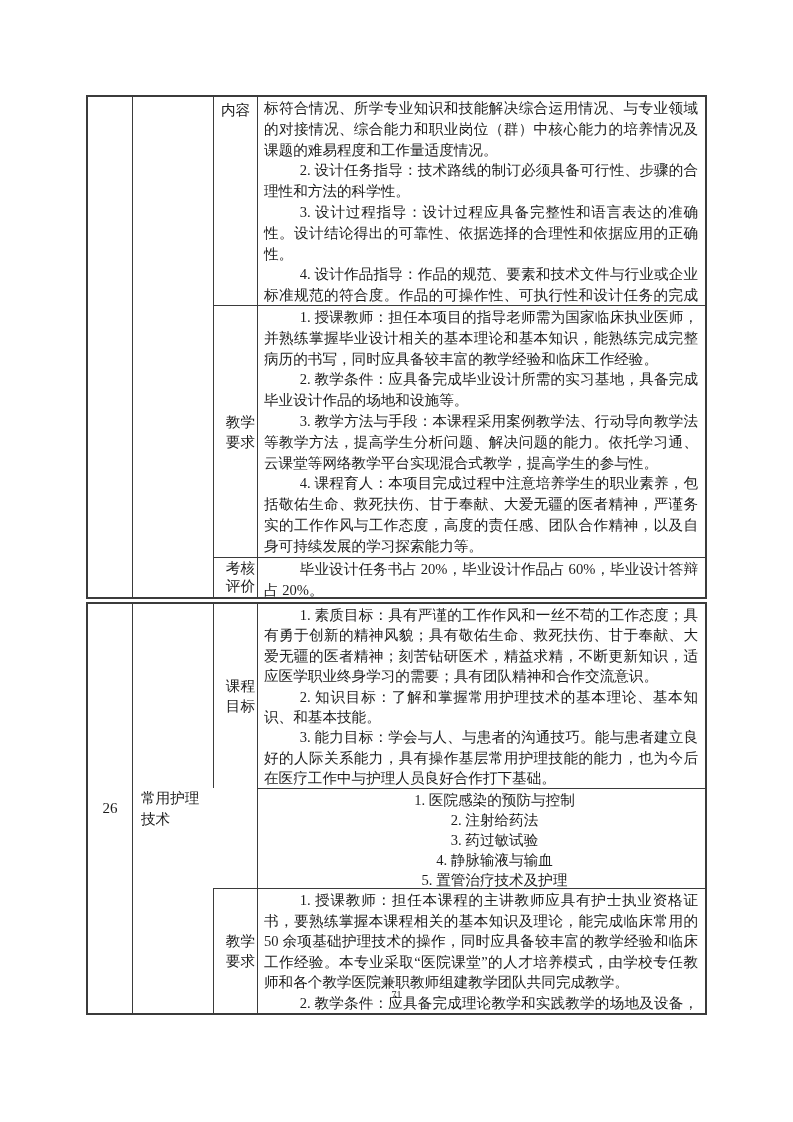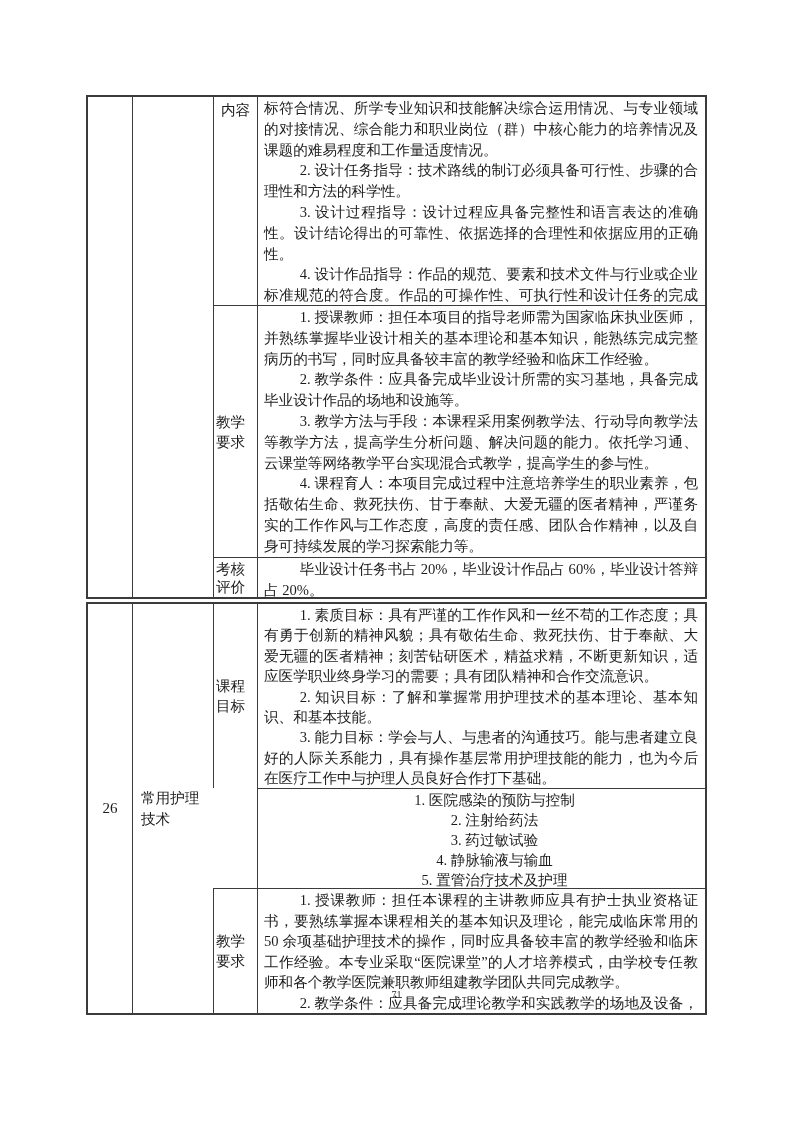"内容" .label-cell { text-align: left -> right }
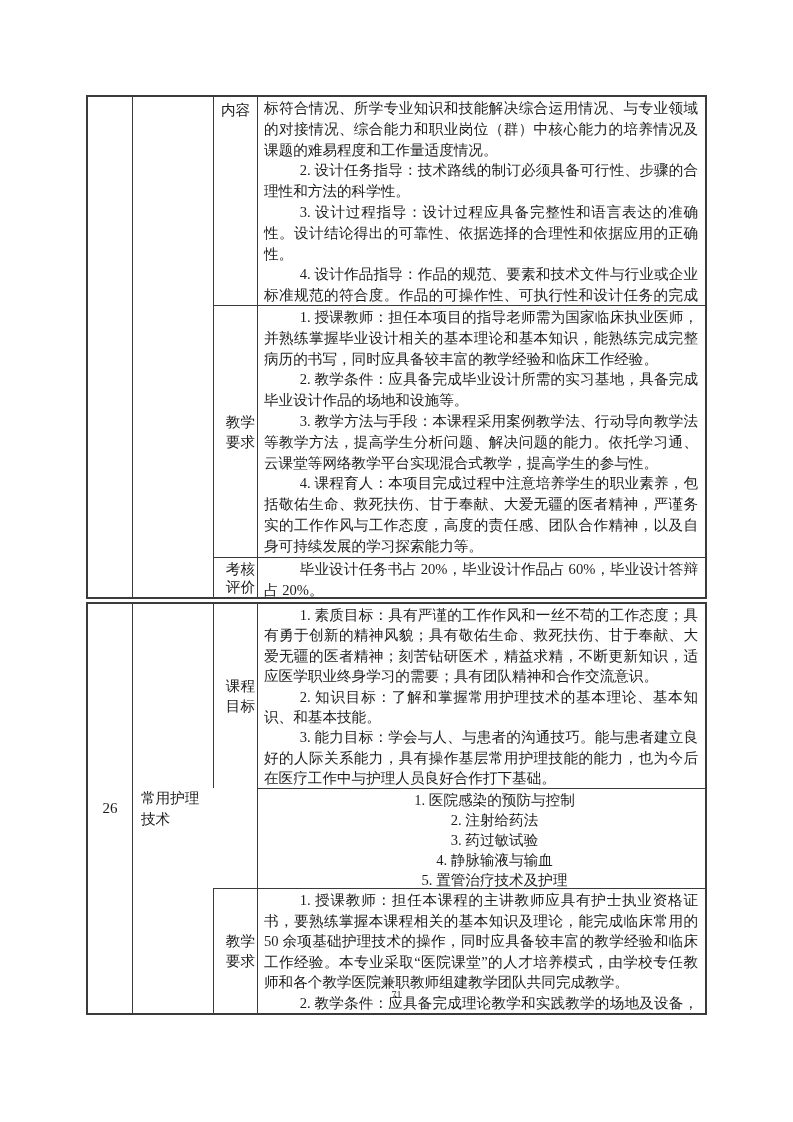"考核评价" .label-tight { font-family: none -> Liberation Mono, monospace }
